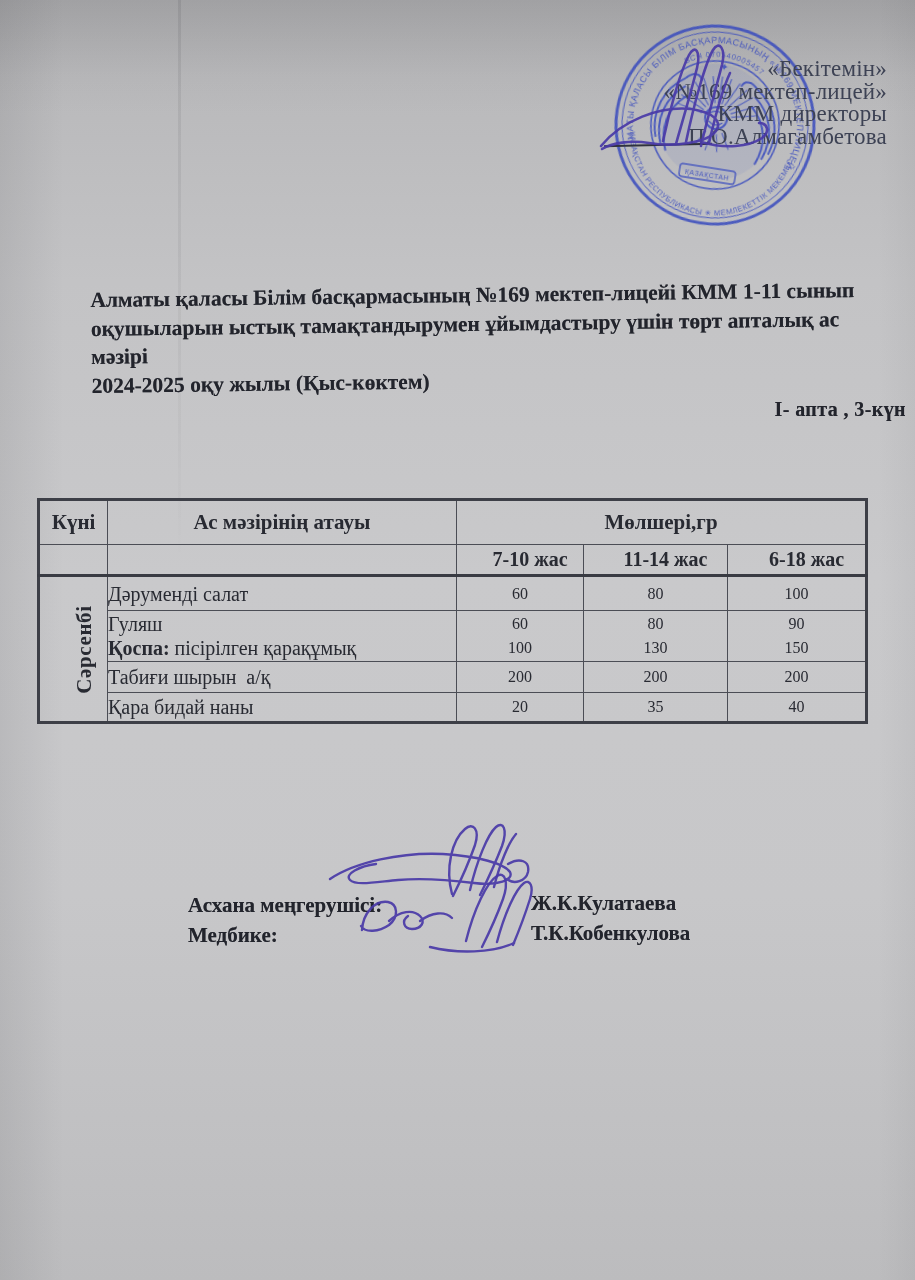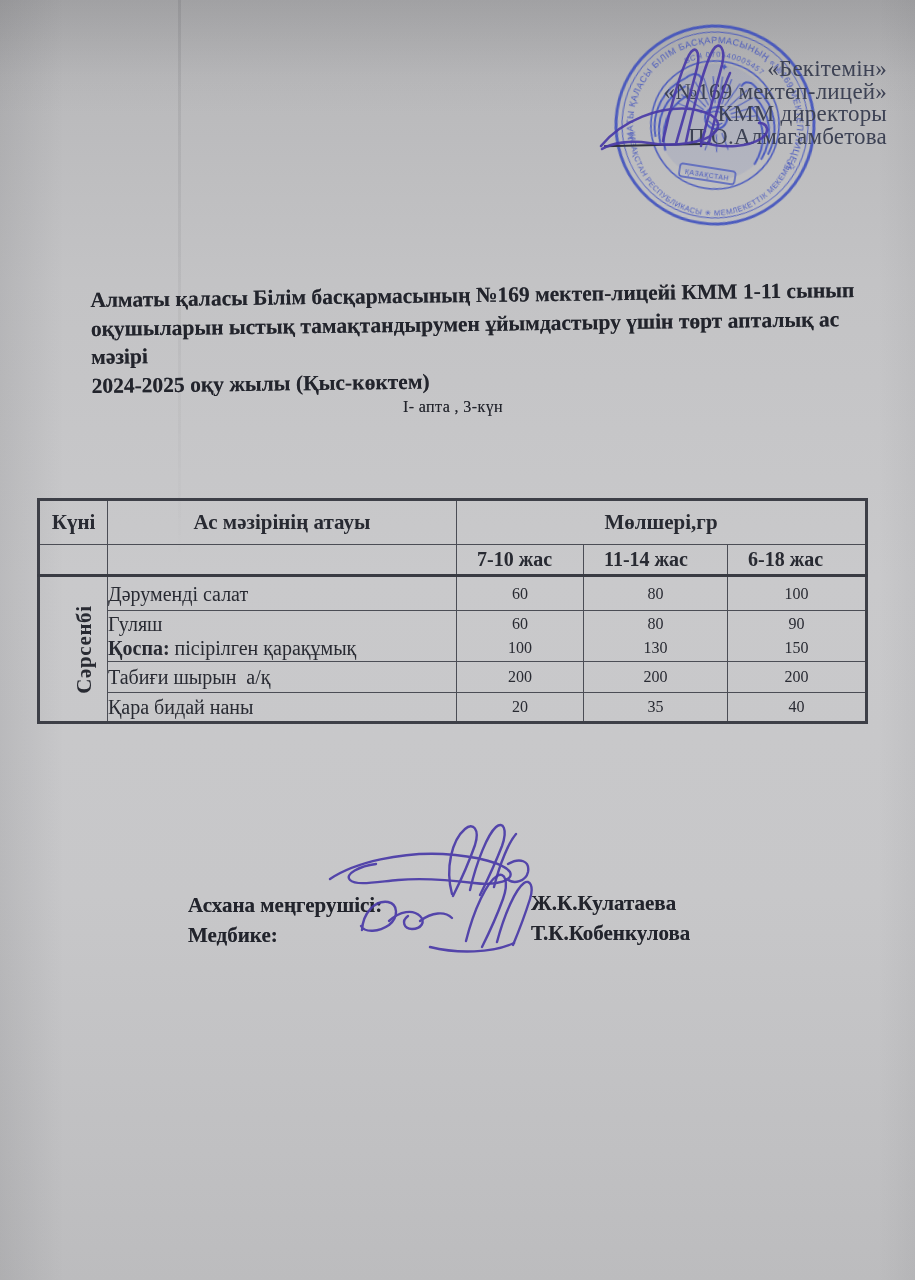"I- апта , 3-күн" .subtitle { font-size: 16px -> 20px; font-weight: normal -> bold; text-align: center -> right }
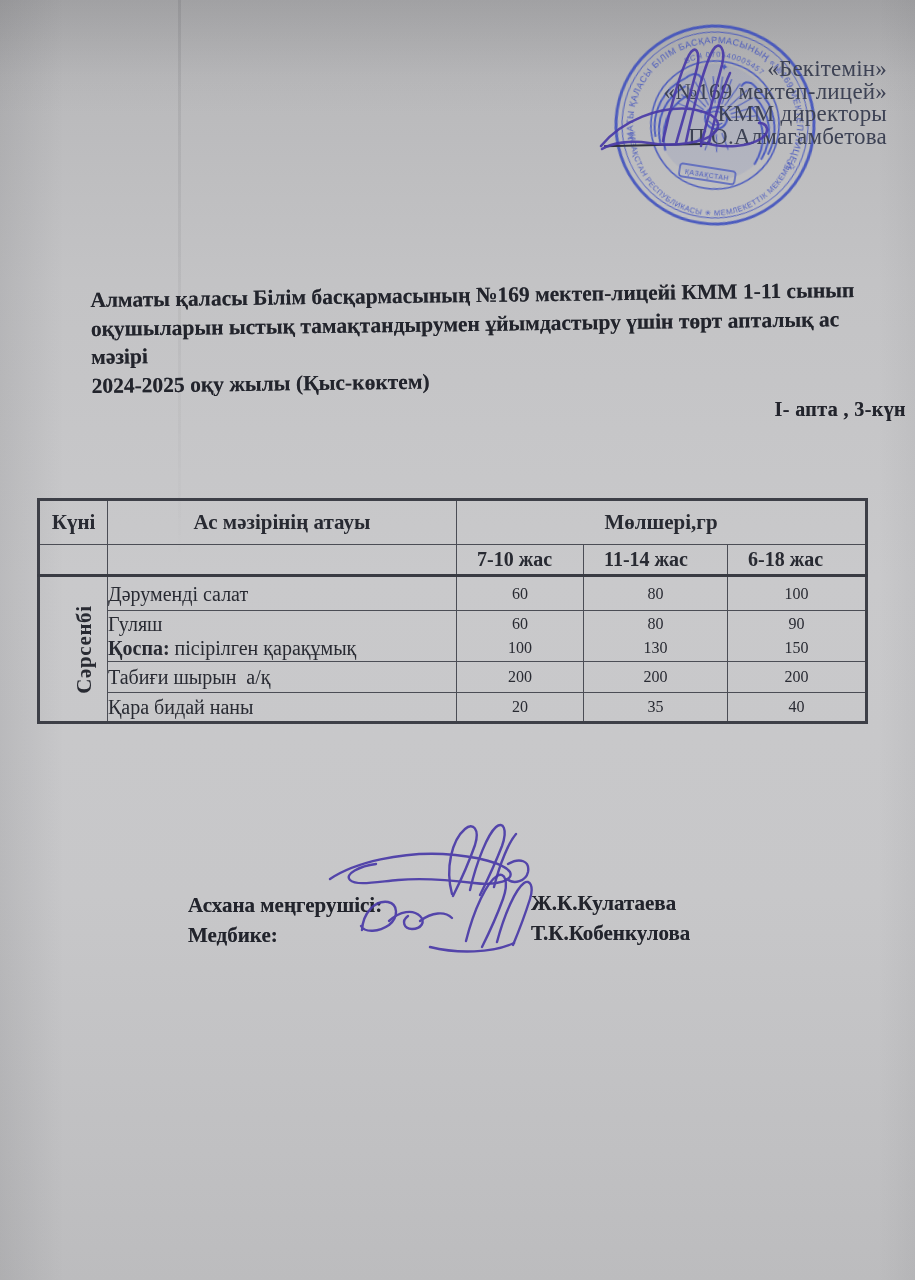"7-10 жас" tr.h2 th { text-align: left -> center }
